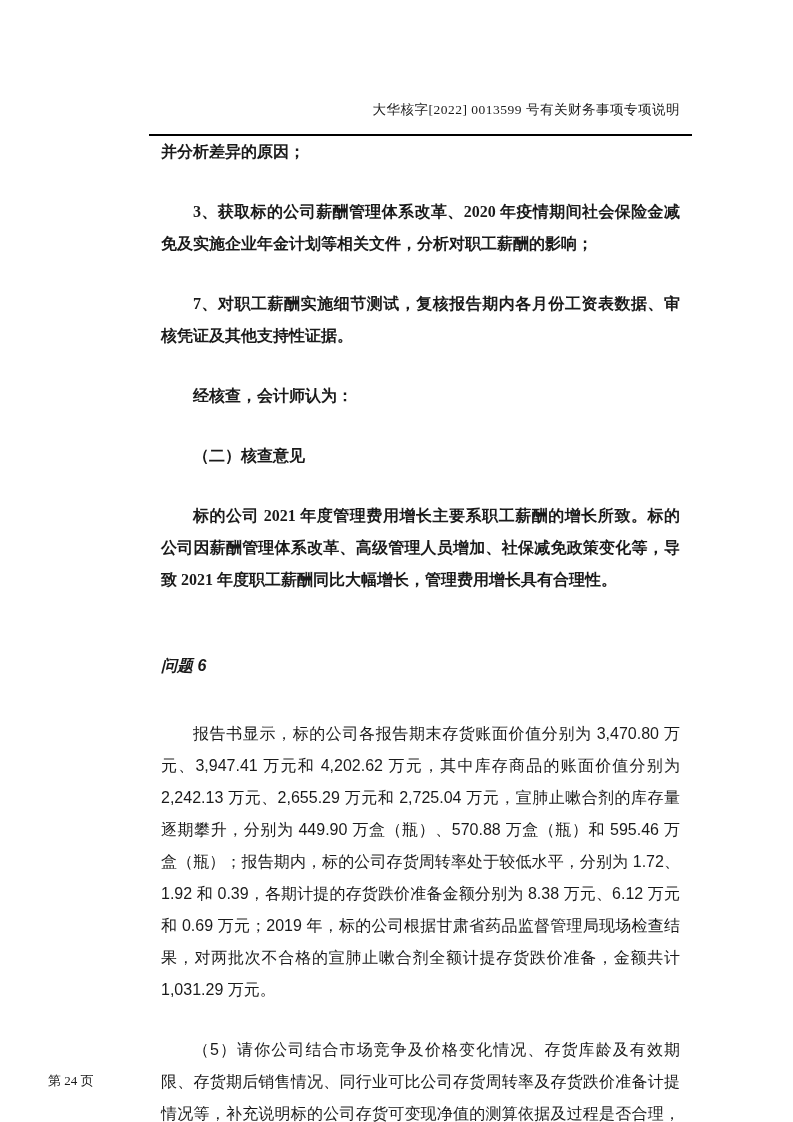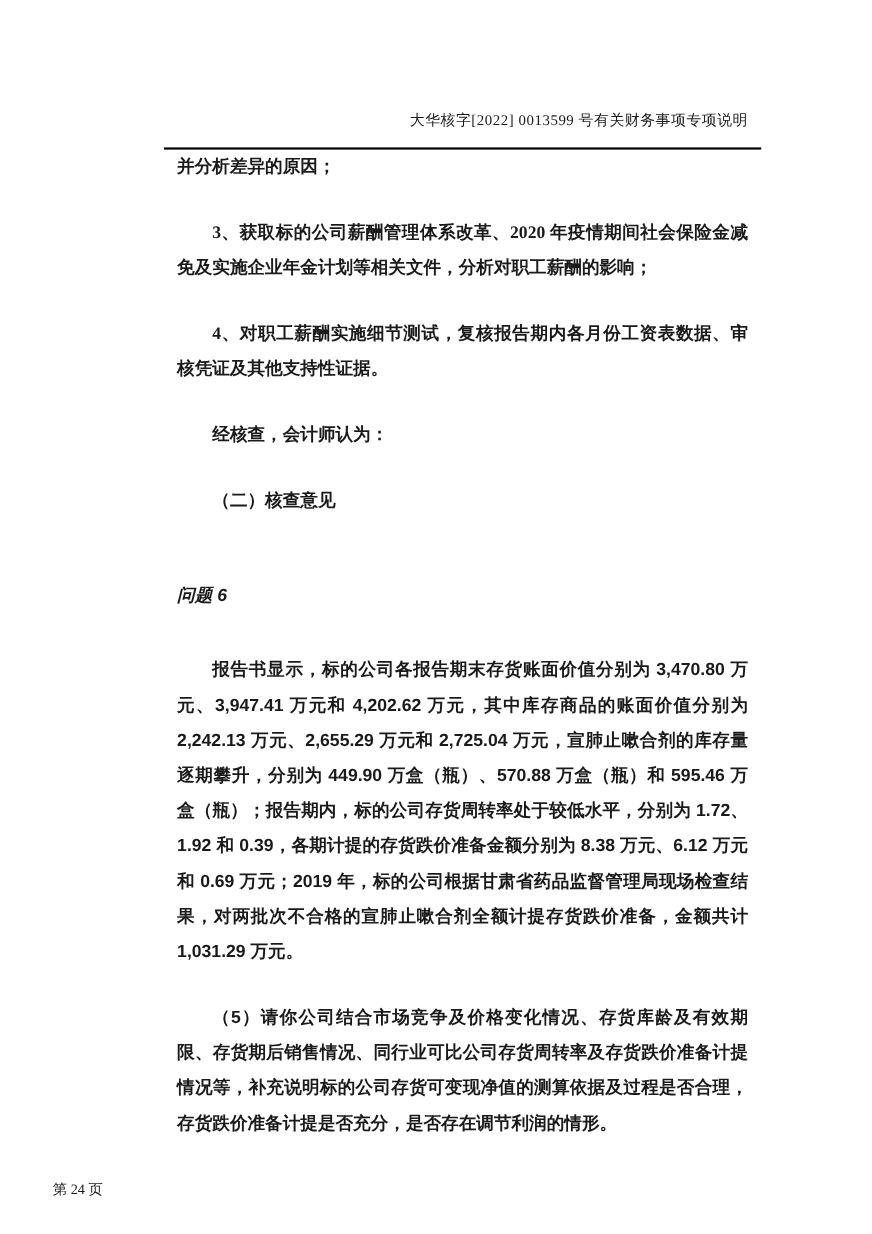"4、对职工薪酬实施细节测试，复核报告期内各月份工资表数据、审核凭证及其他支持性证" p.normal { text: 4 -> 7 }
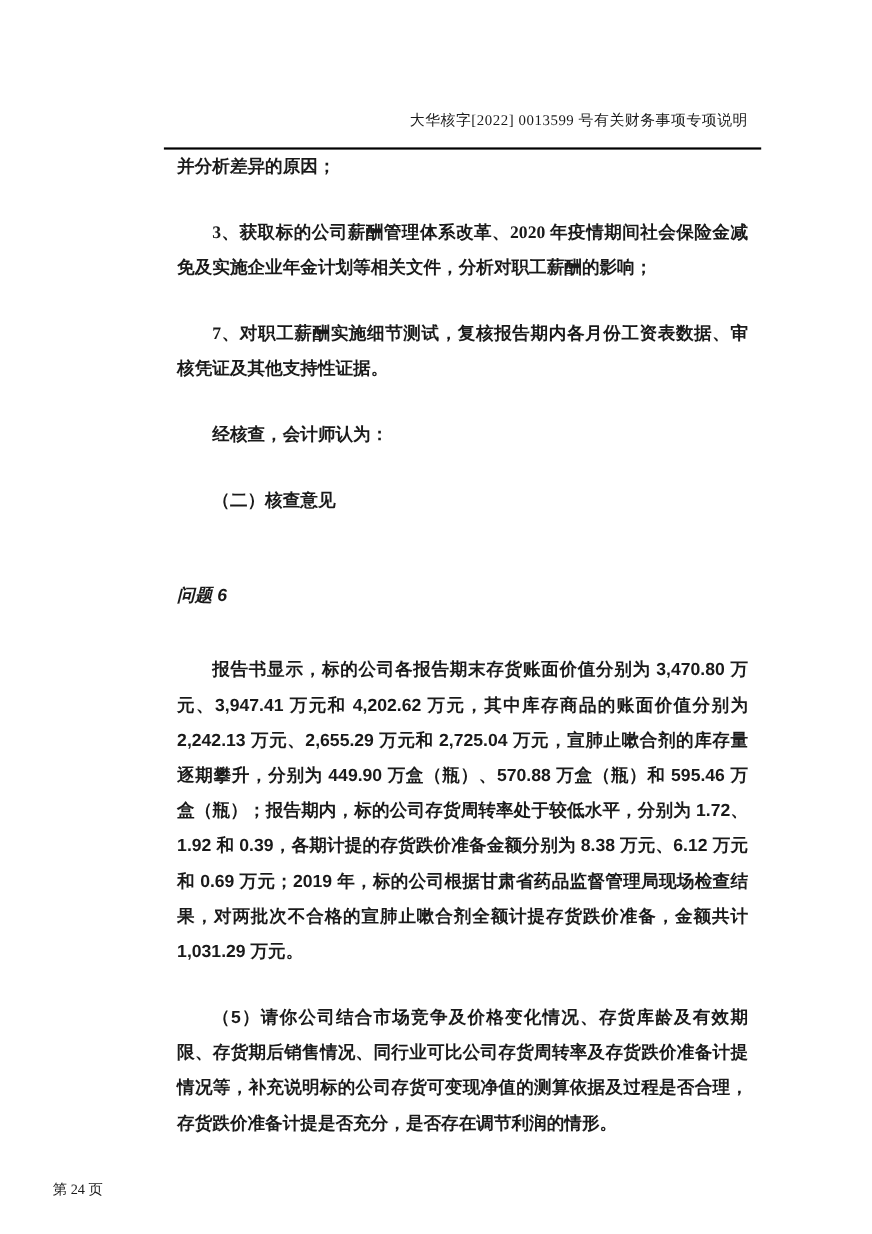"标的公司 2021" p.normal { html: none -> <p>标的公司 2021 年度管理费用增长主要系职工薪酬的增长所致。标的公司因薪酬管理体系改革、高级管理人员增加、社保减免政策变化等，导致 2021 年度职工薪酬同比大幅增长，管理费用增长具有合理性。</p> }
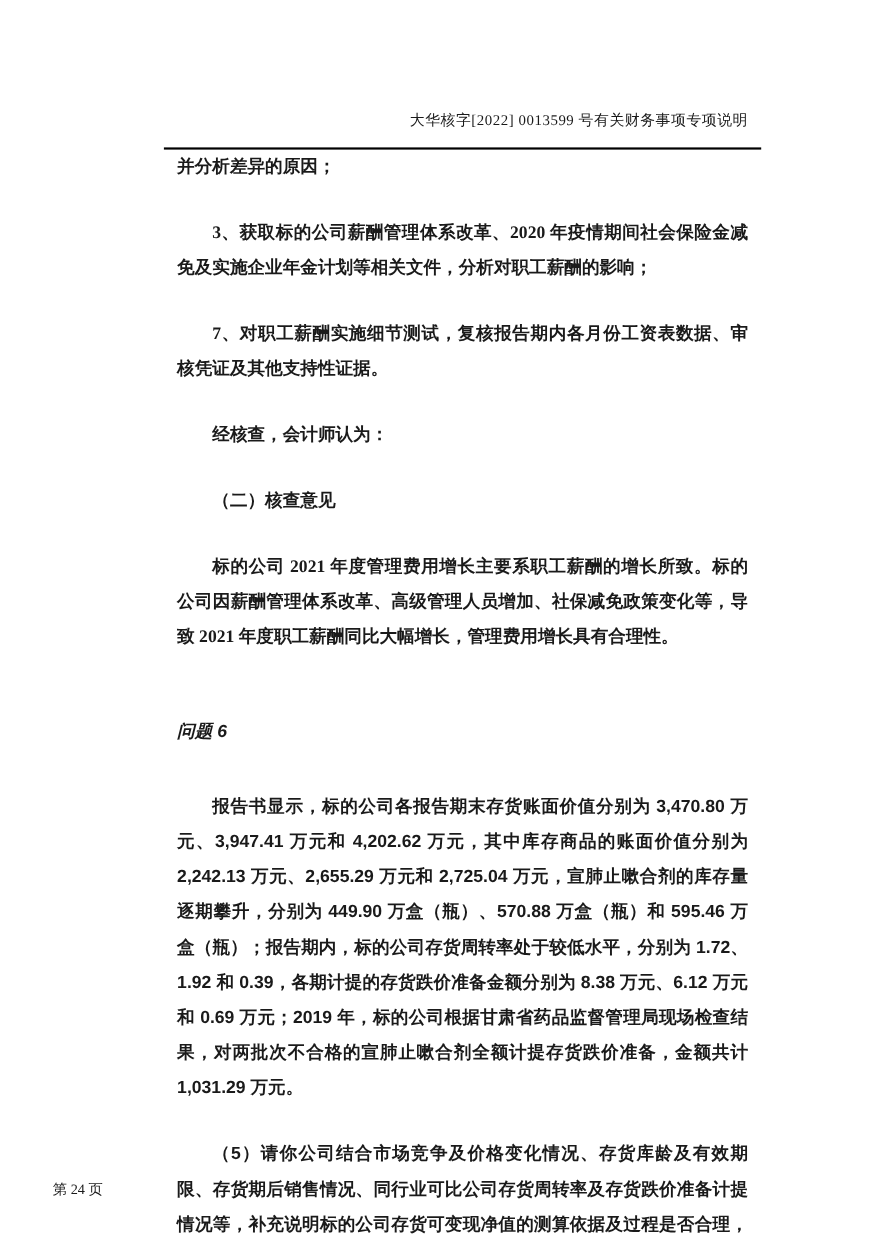"报告书显示，标的公司各报告期末存货账面价值分别为 3,470.80" .bold { font-weight: 700 -> 400 }
